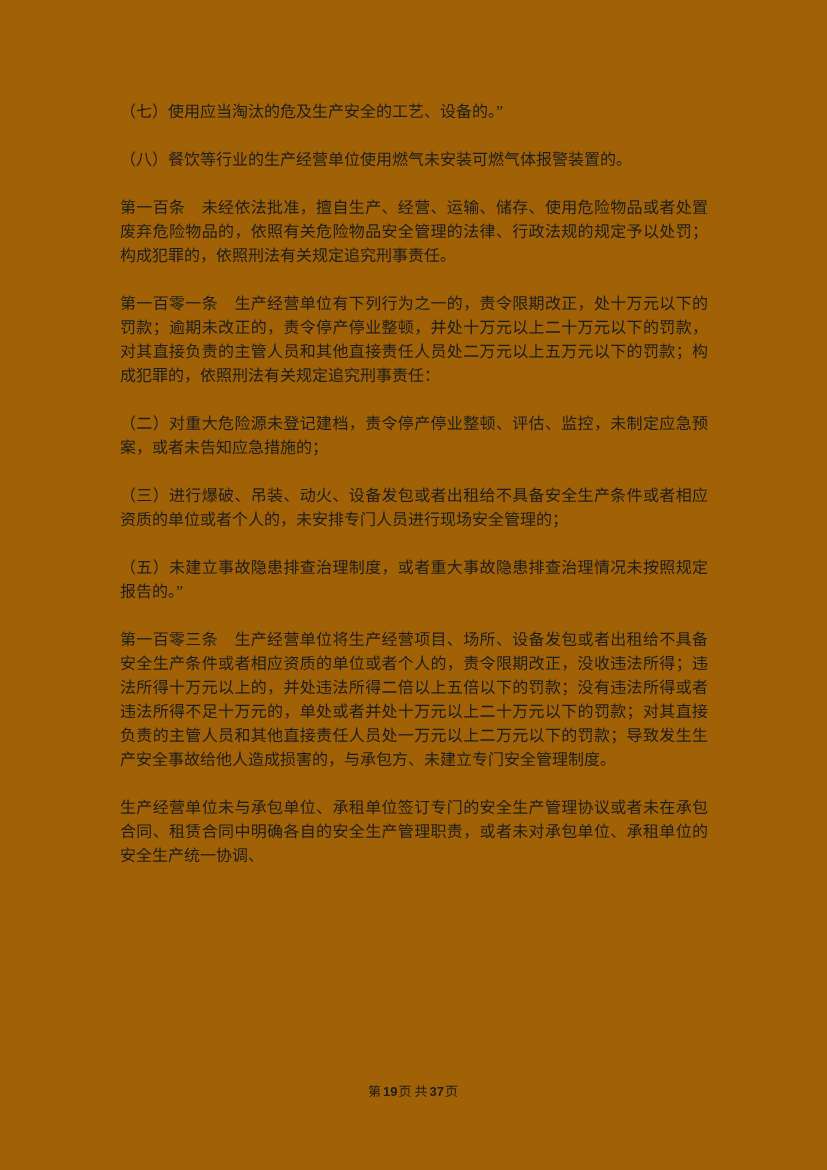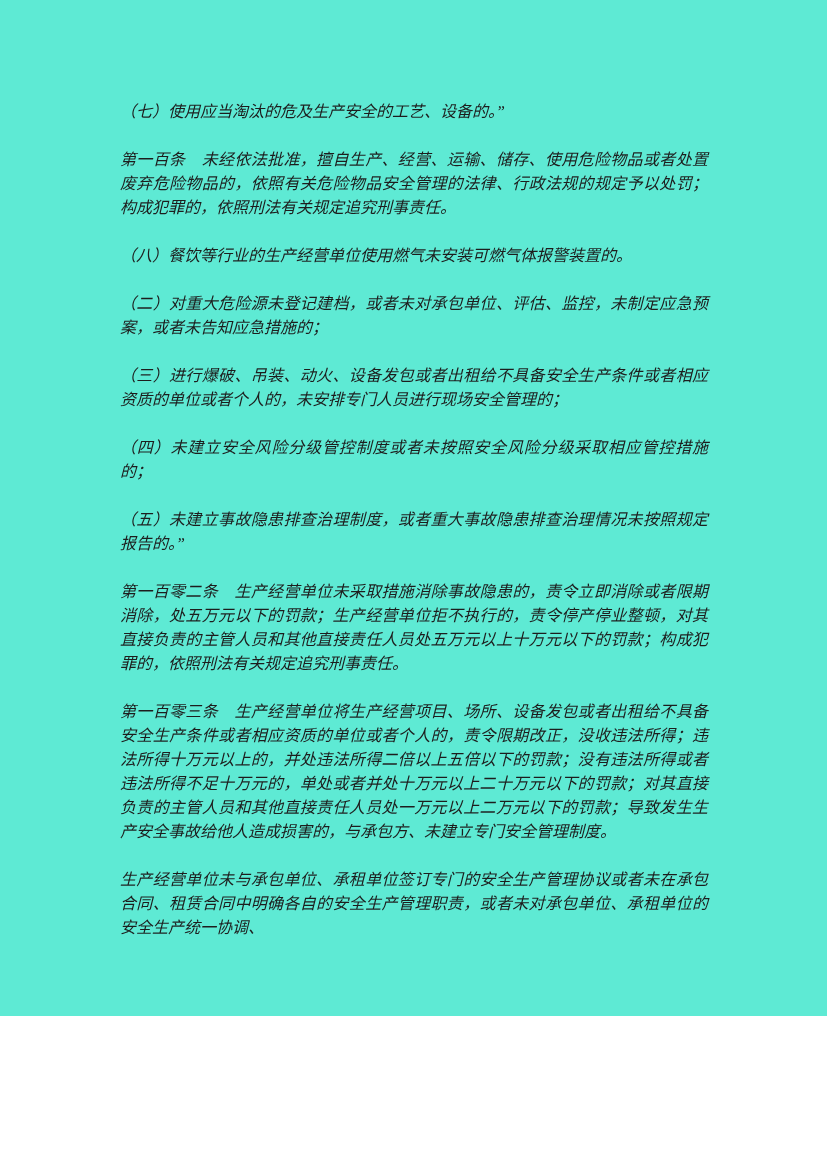"（七）使用应当淘汰的危及生产安全的工艺、设备的。”" .page { background: #5eead4 -> #a16207; font-style: italic -> none; height: 1016px -> 1170px }
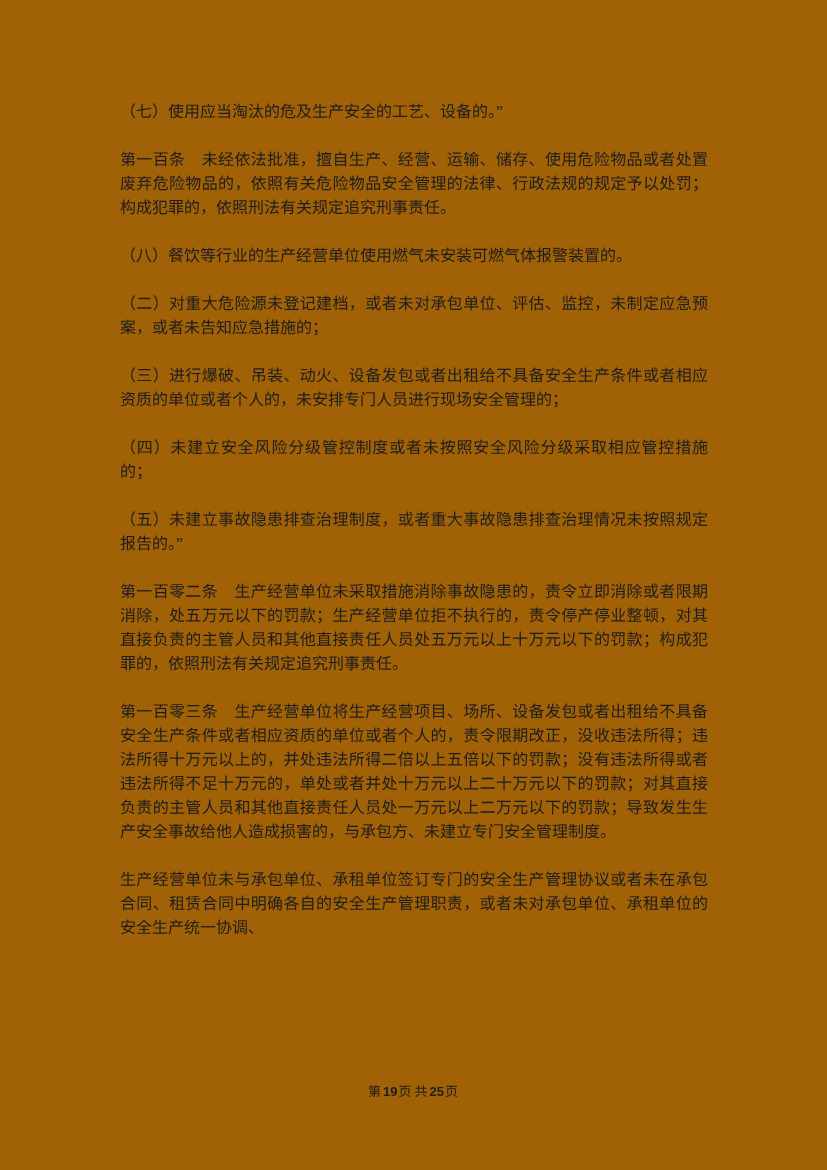"第一百条" p.para { order: before "（八）餐饮等行业的生产经营单位使用燃气未安装可燃气体报警装置的。" -> after "（八）餐饮等行业的生产经营单位使用燃气未安装可燃气体报警装置的。" }
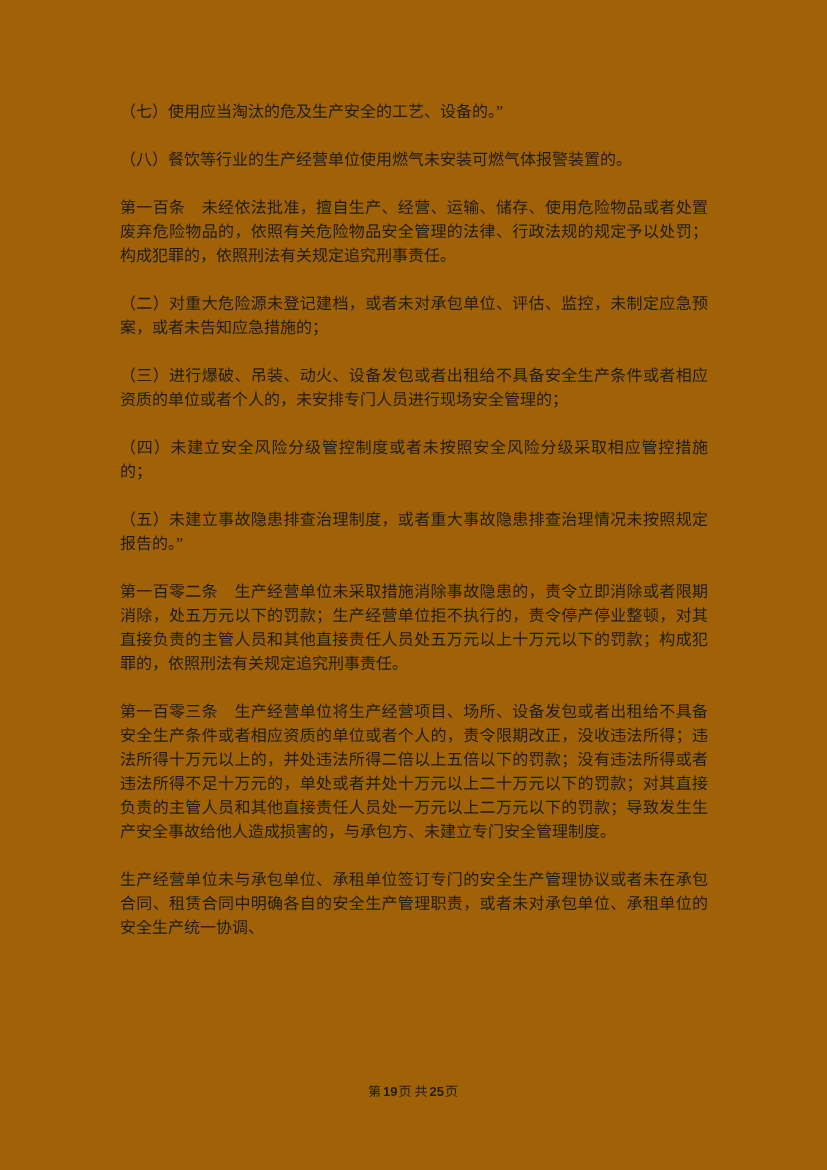"第一百零一条" p.para { html: none -> <p>第一百零一条 生产经营单位有下列行为之一的，责令限期改正，处十万元以下的罚款；逾期未改正的，责令停产停业整顿，并处十万元以上二十万元以下的罚款，对其直接负责的主管人员和其他直接责任人员处二万元以上五万元以下的罚款；构成犯罪的，依照刑法有关规定追究刑事责任：</p> }
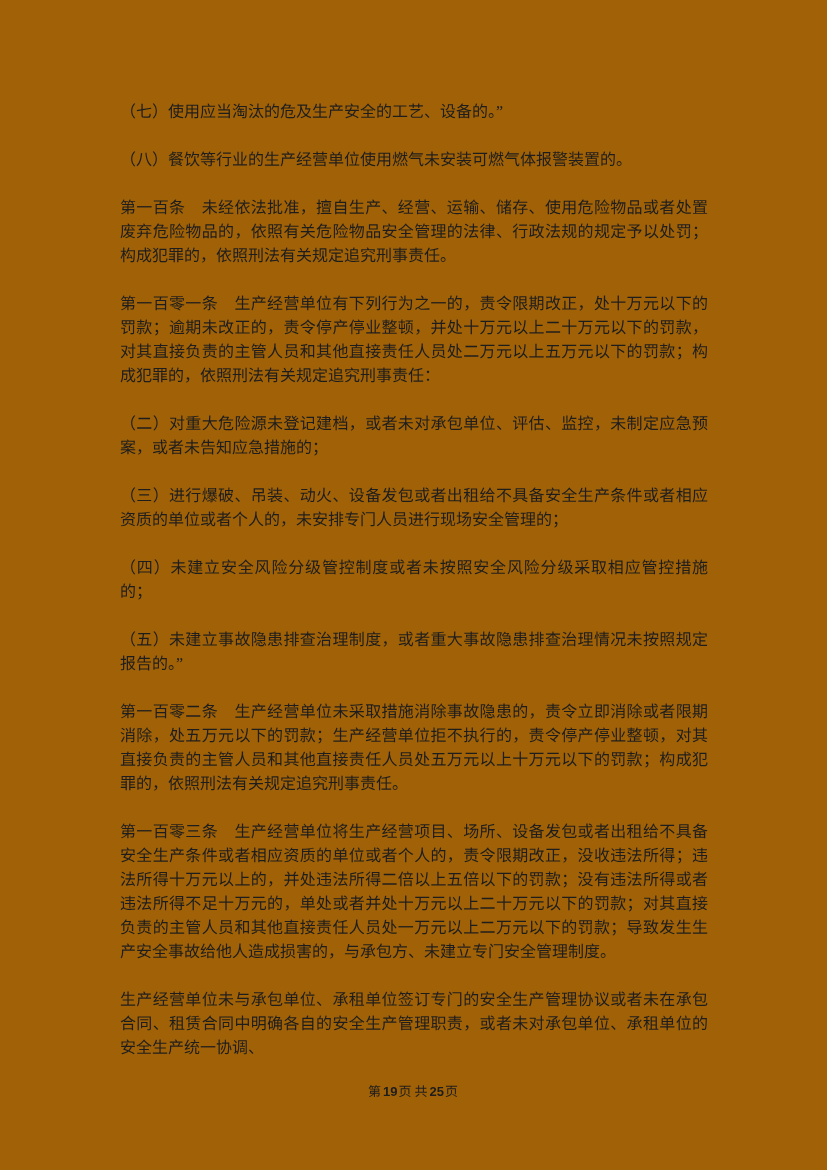"（二）对重大危险源未登记建档，或者未对承包单位、评估、监控，未制定应急预案，或者" p.para { text: 或者未对承包单位 -> 责令停产停业整顿 }
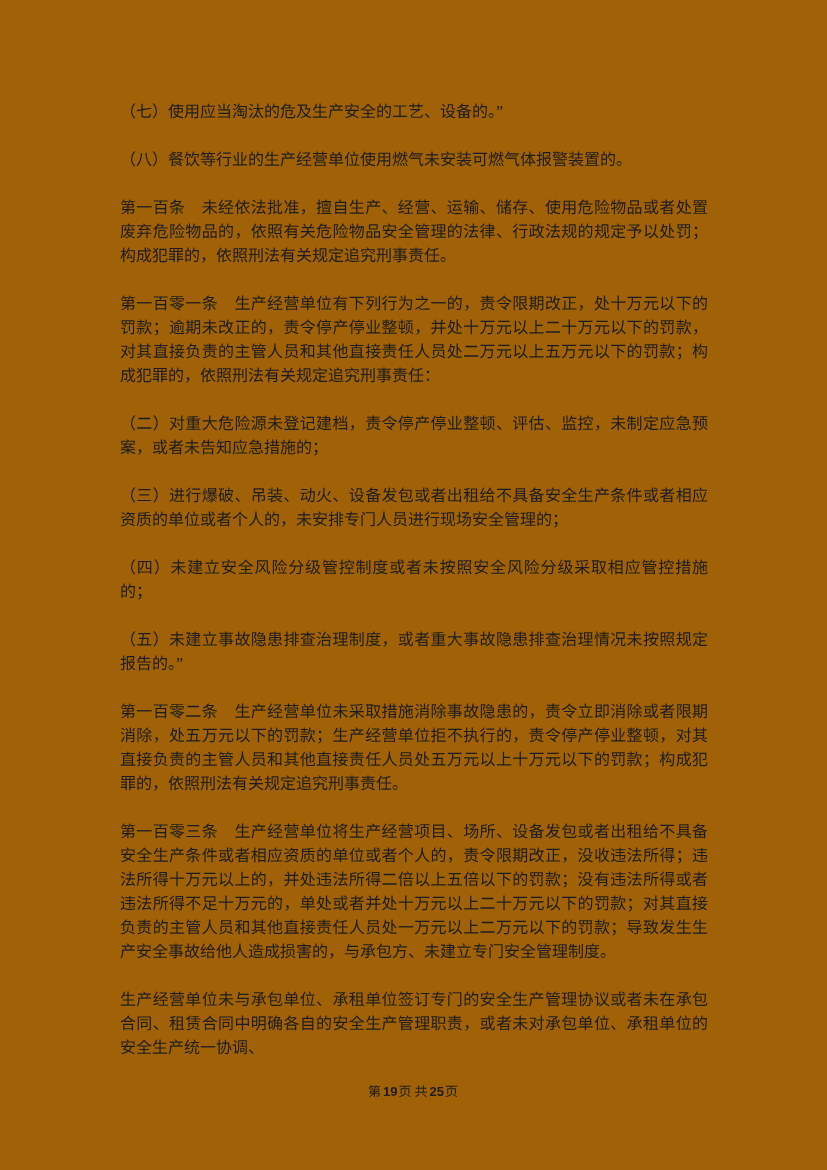"（四）未建立安全风险分级管控制度或者未按照安全风险分级采取相应管控措施的；" p.para { html: <p>（四）未建立安全风险分级管控制度或者未按照安全风险分级采取相应管控措施的；</p> -> none }
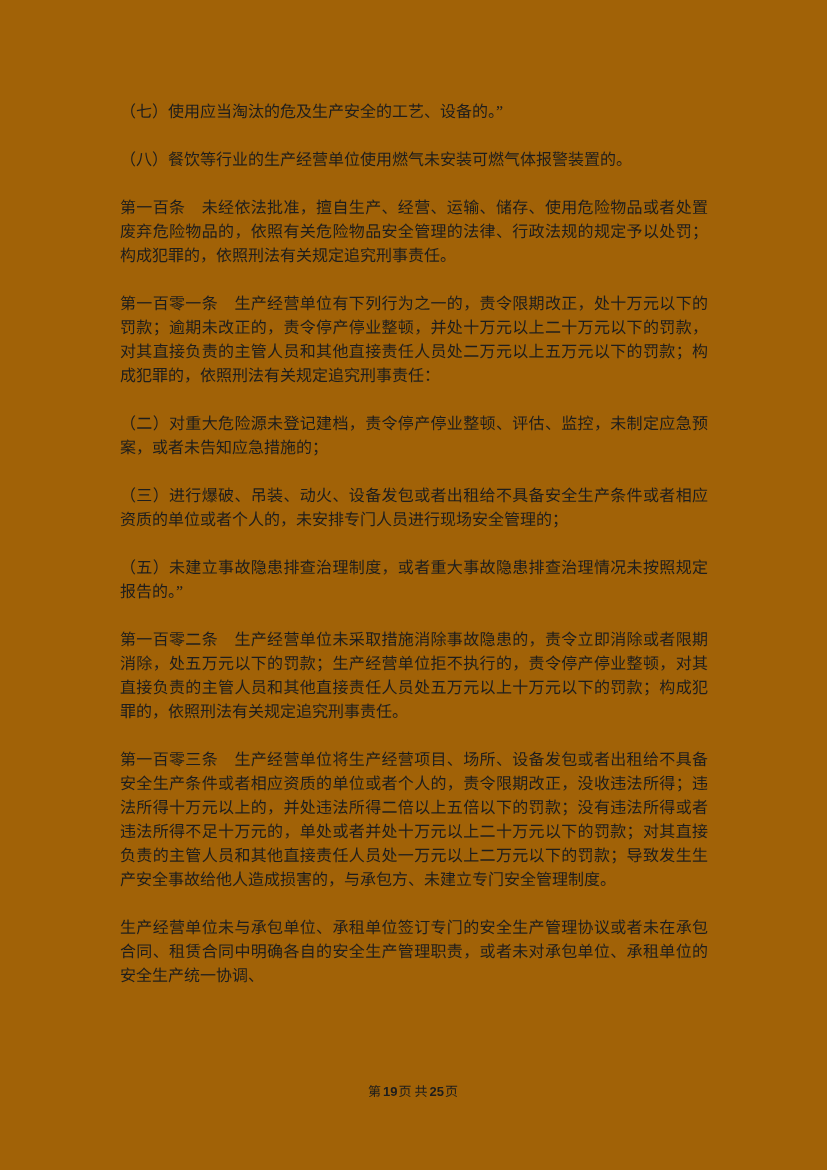"第一百零二条" p.para { html: <p>第一百零二条 生产经营单位未采取措施消除事故隐患的，责令立即消除或者限期消除，处五万元以下的罚款；生产经营单位拒不执行的，责令停产停业整顿，对其直接负责的主管人员和其他直接责任人员处五万元以上十万元以下的罚款；构成犯罪的，依照刑法有关规定追究刑事责任。</p> -> none }
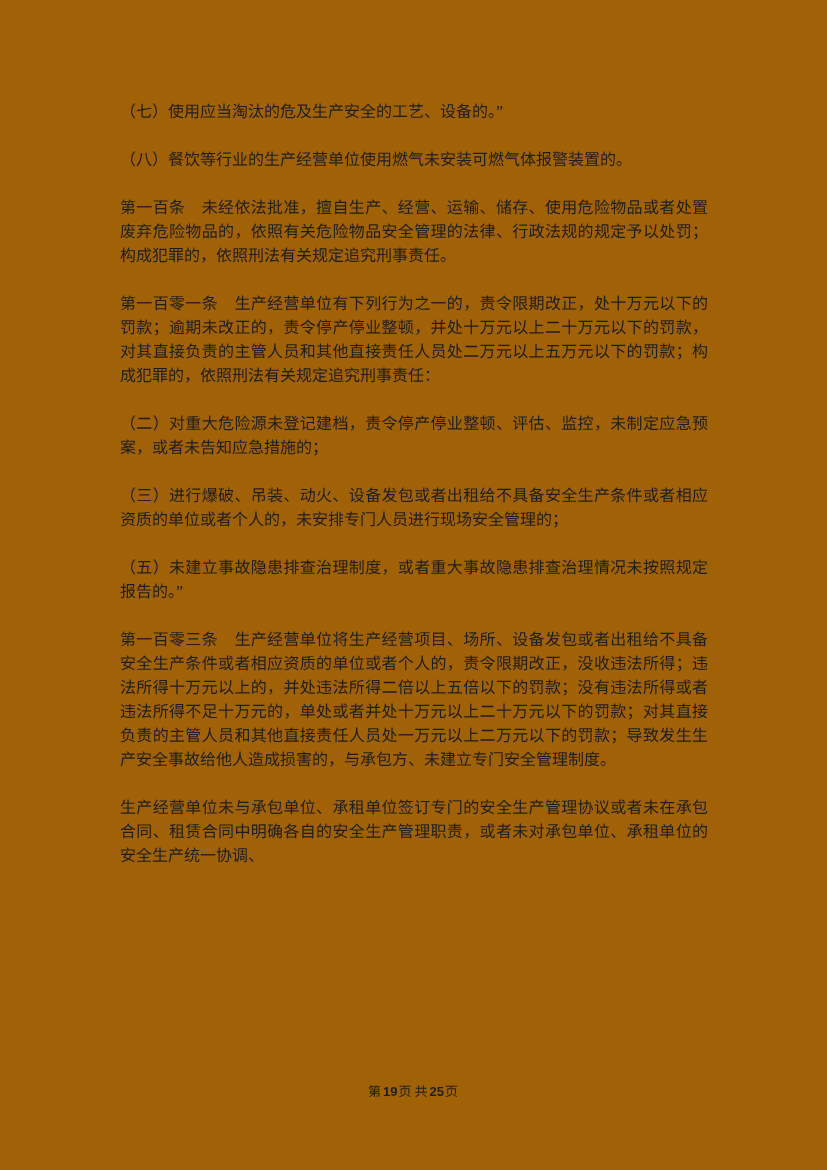"25" span.num { text: 25 -> 37 }
